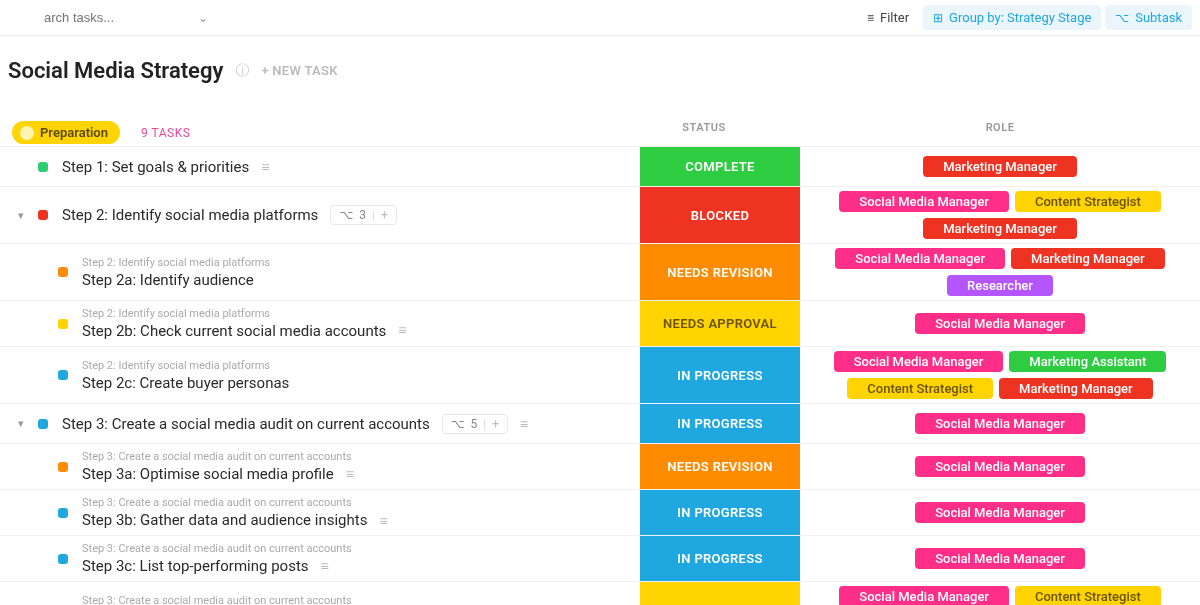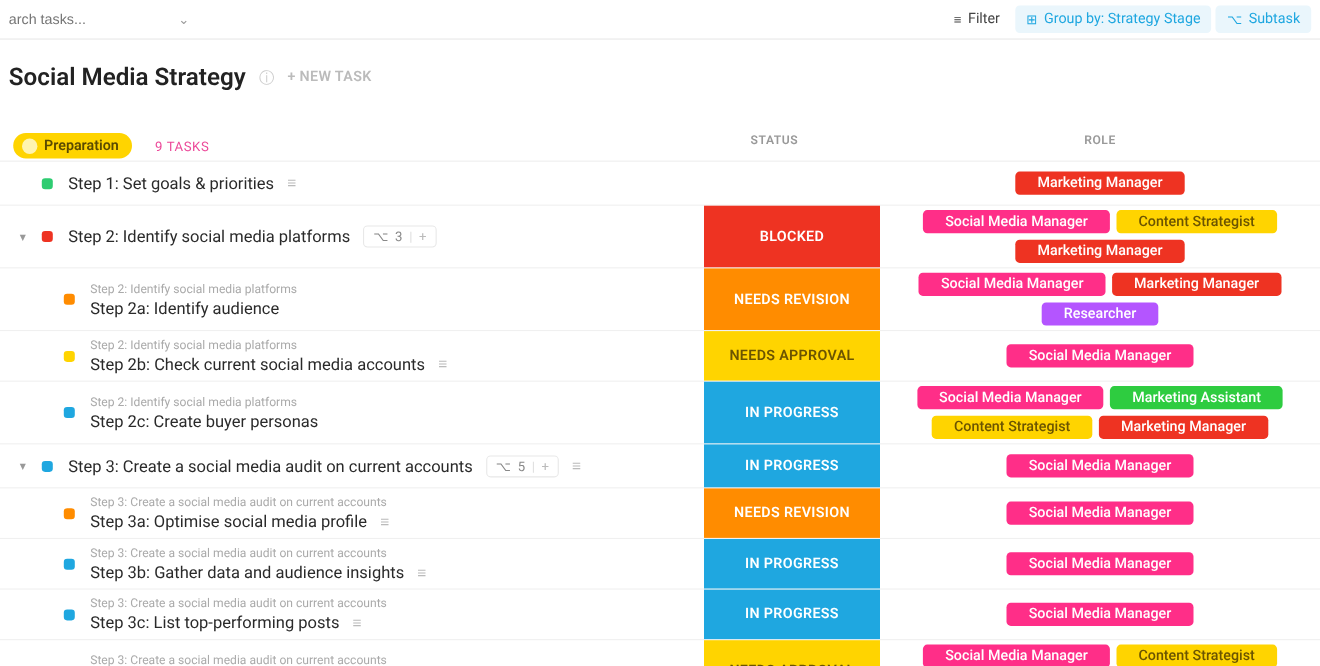"arch tasks..." .toolbar-left { margin-left: none -> 36px }
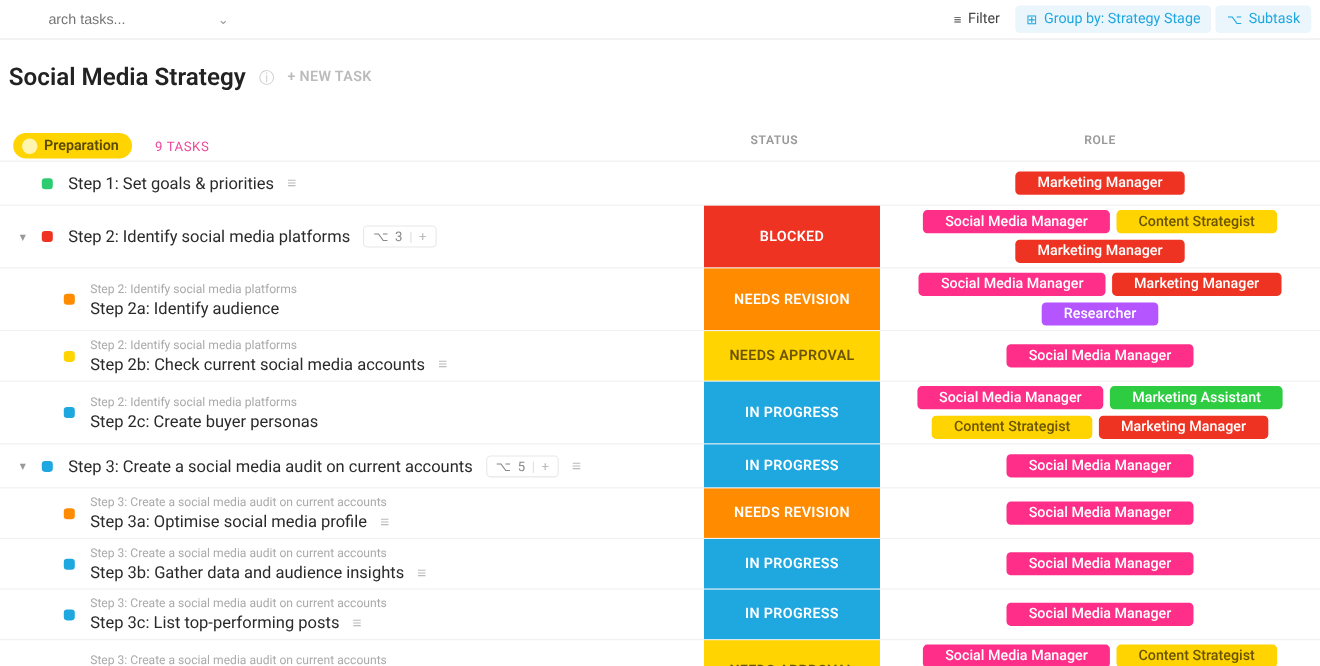"COMPLETE" div.status-cell { html: none -> <div> <span>COMPLETE</span> </div> }
